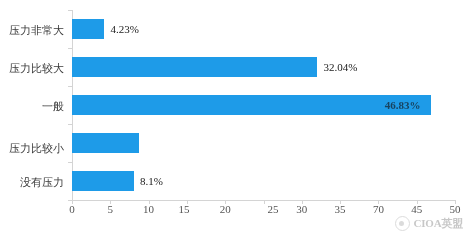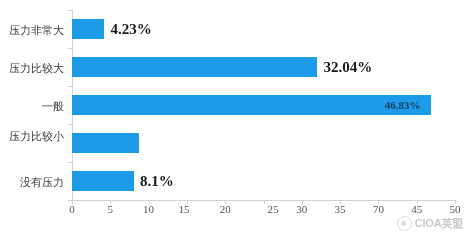"4.23%" .bar-value-out { font-size: 15px -> 11px; font-weight: bold -> normal }
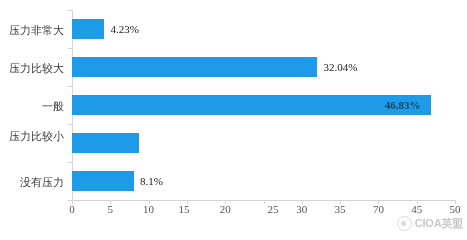"压力比较小" div.cat-label { top: 120px -> 132px }
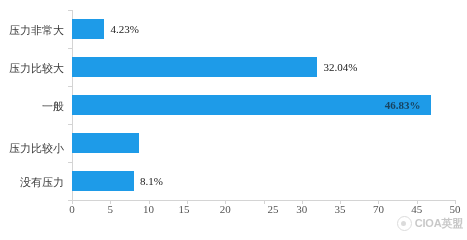"CIOA英盟" .watermark-text { font-family: Liberation Sans, sans-serif -> Liberation Serif, serif }
